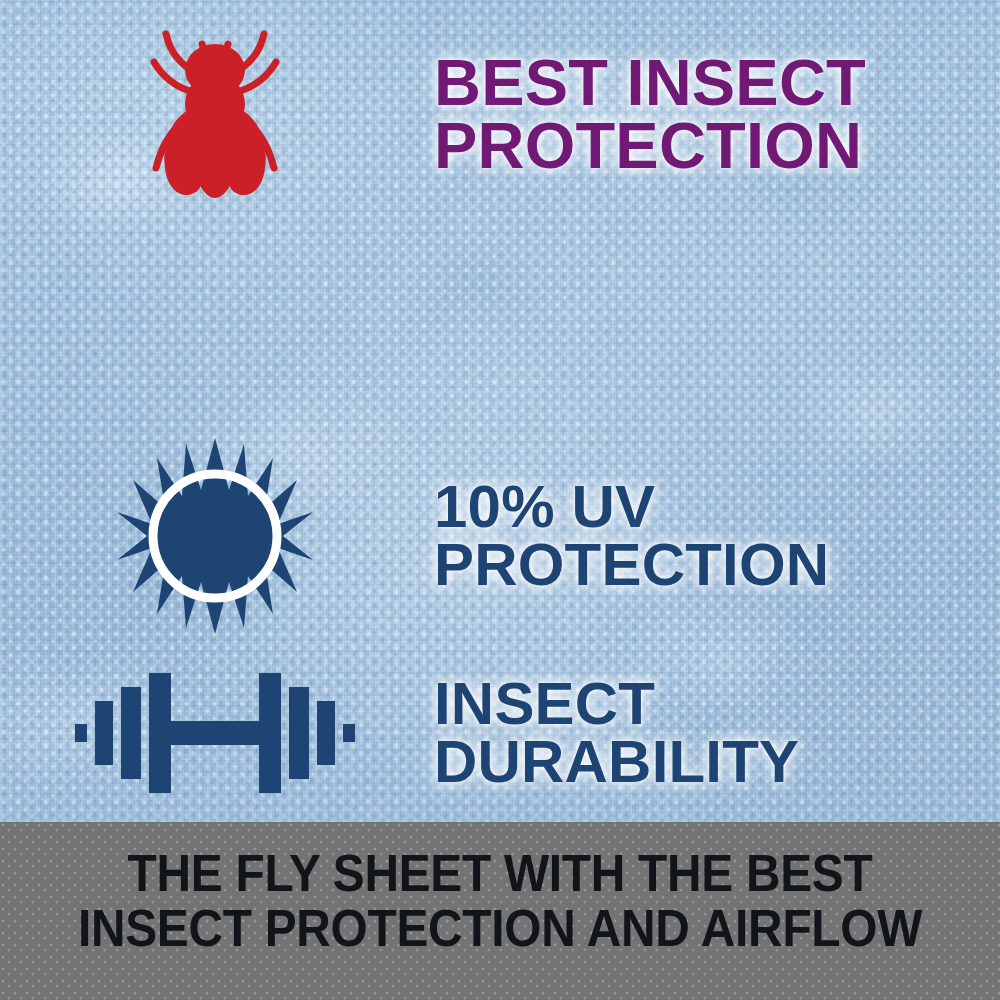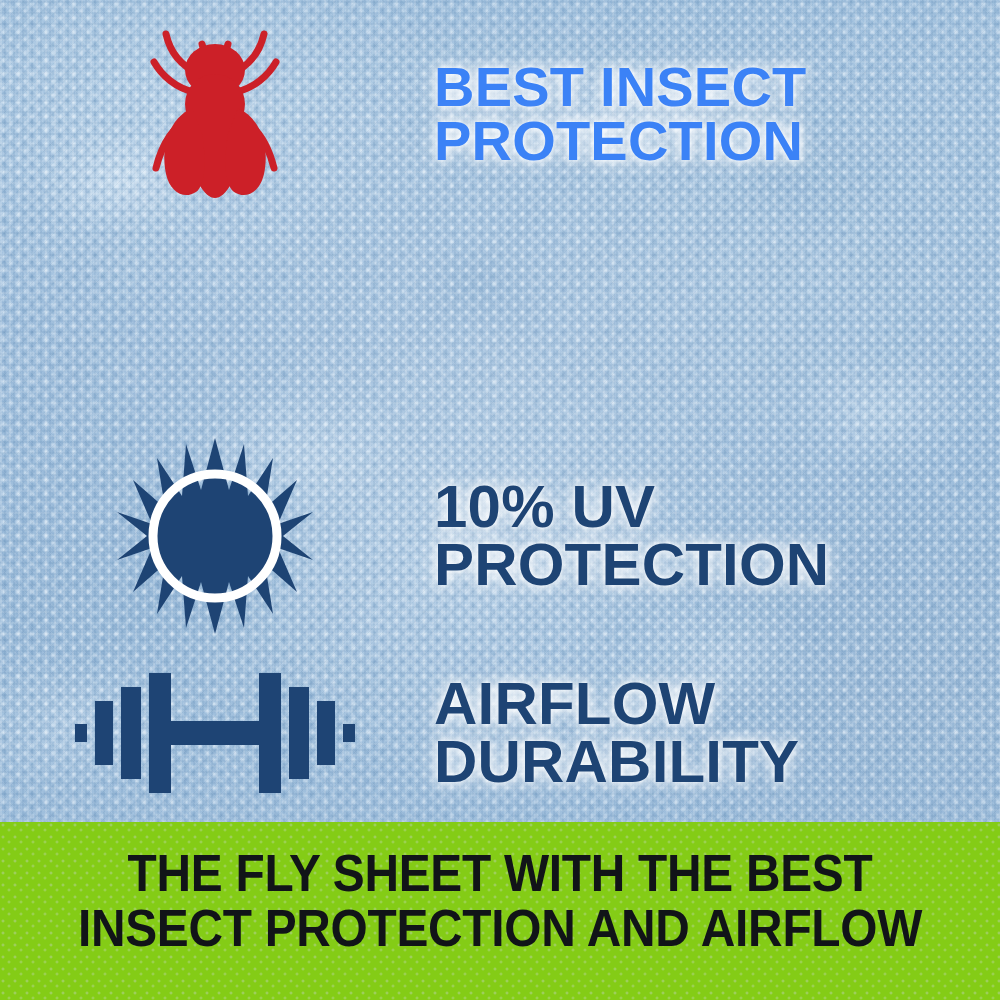"BEST INSECT" .feature-text.red { color: #3b82f6 -> #701a75; font-size: 56px -> 65px }
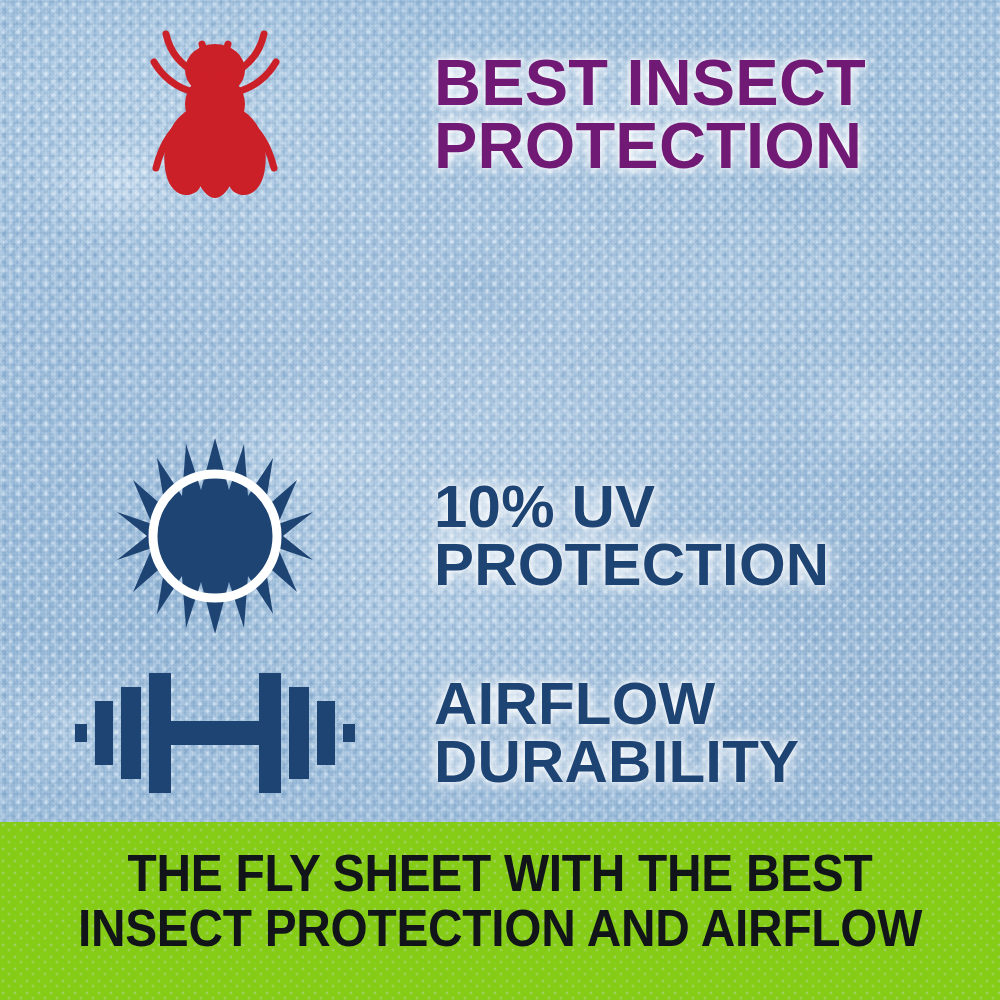"AIRFLOW" div.feature-text { text: AIRFLOW -> INSECT }
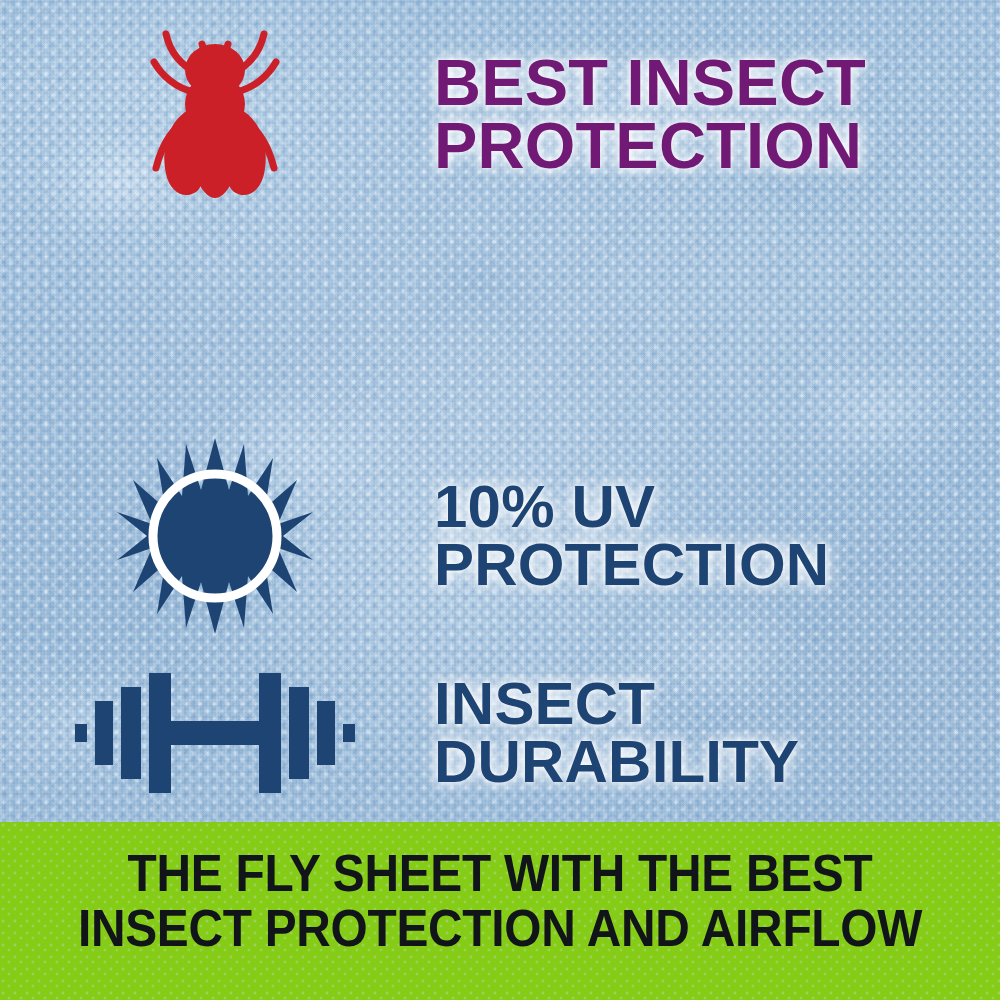"THE FLY SHEET WITH THE" .caption-band { background: #84cc16 -> #737373 }
